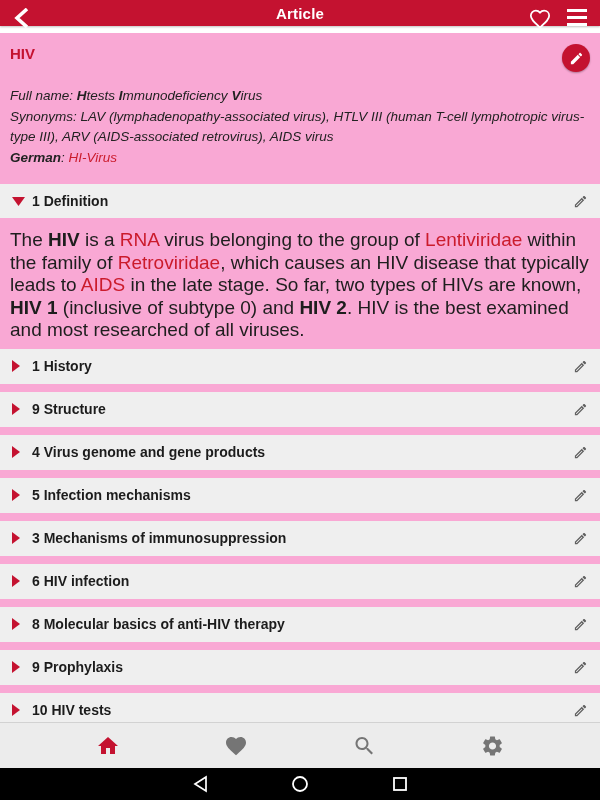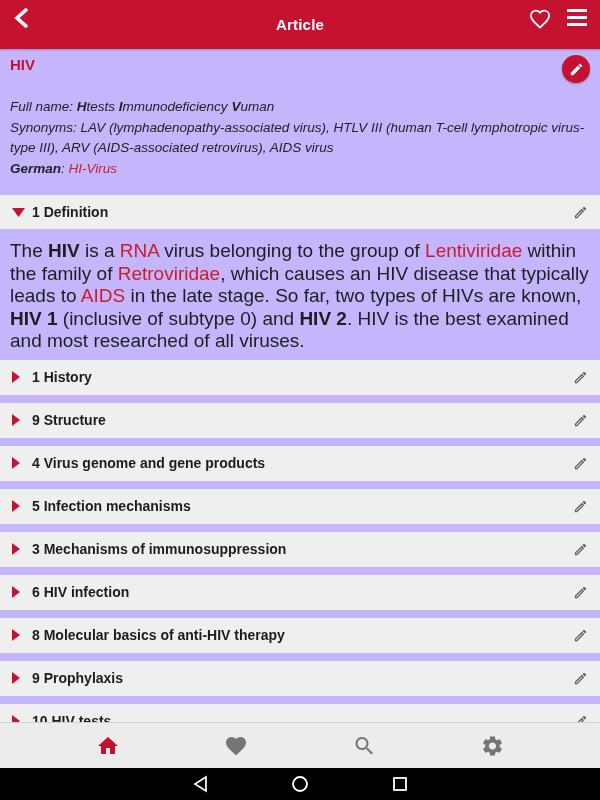"Article" .top-bar { height: 49px -> 26px }
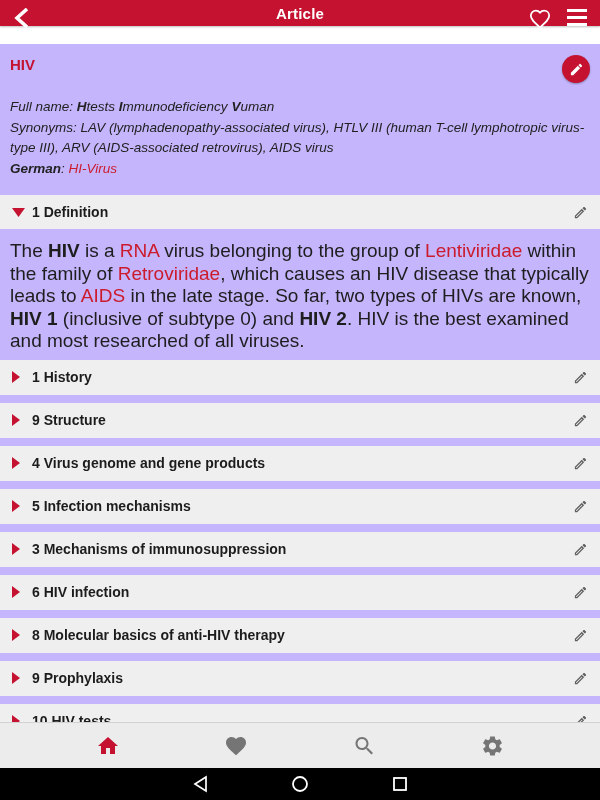"HIV" .content { background: #c4b5fd -> #f9a8d4; top: 44px -> 33px }
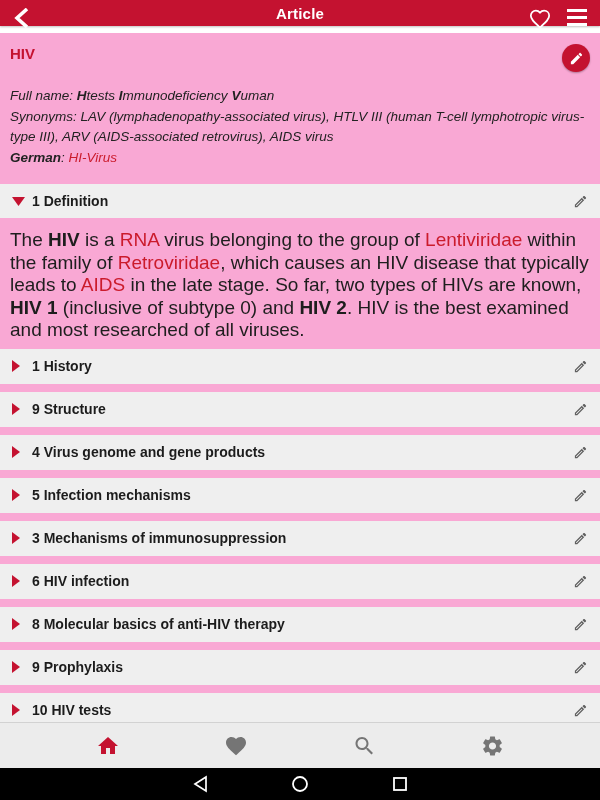"uman" span { text: uman -> irus }
